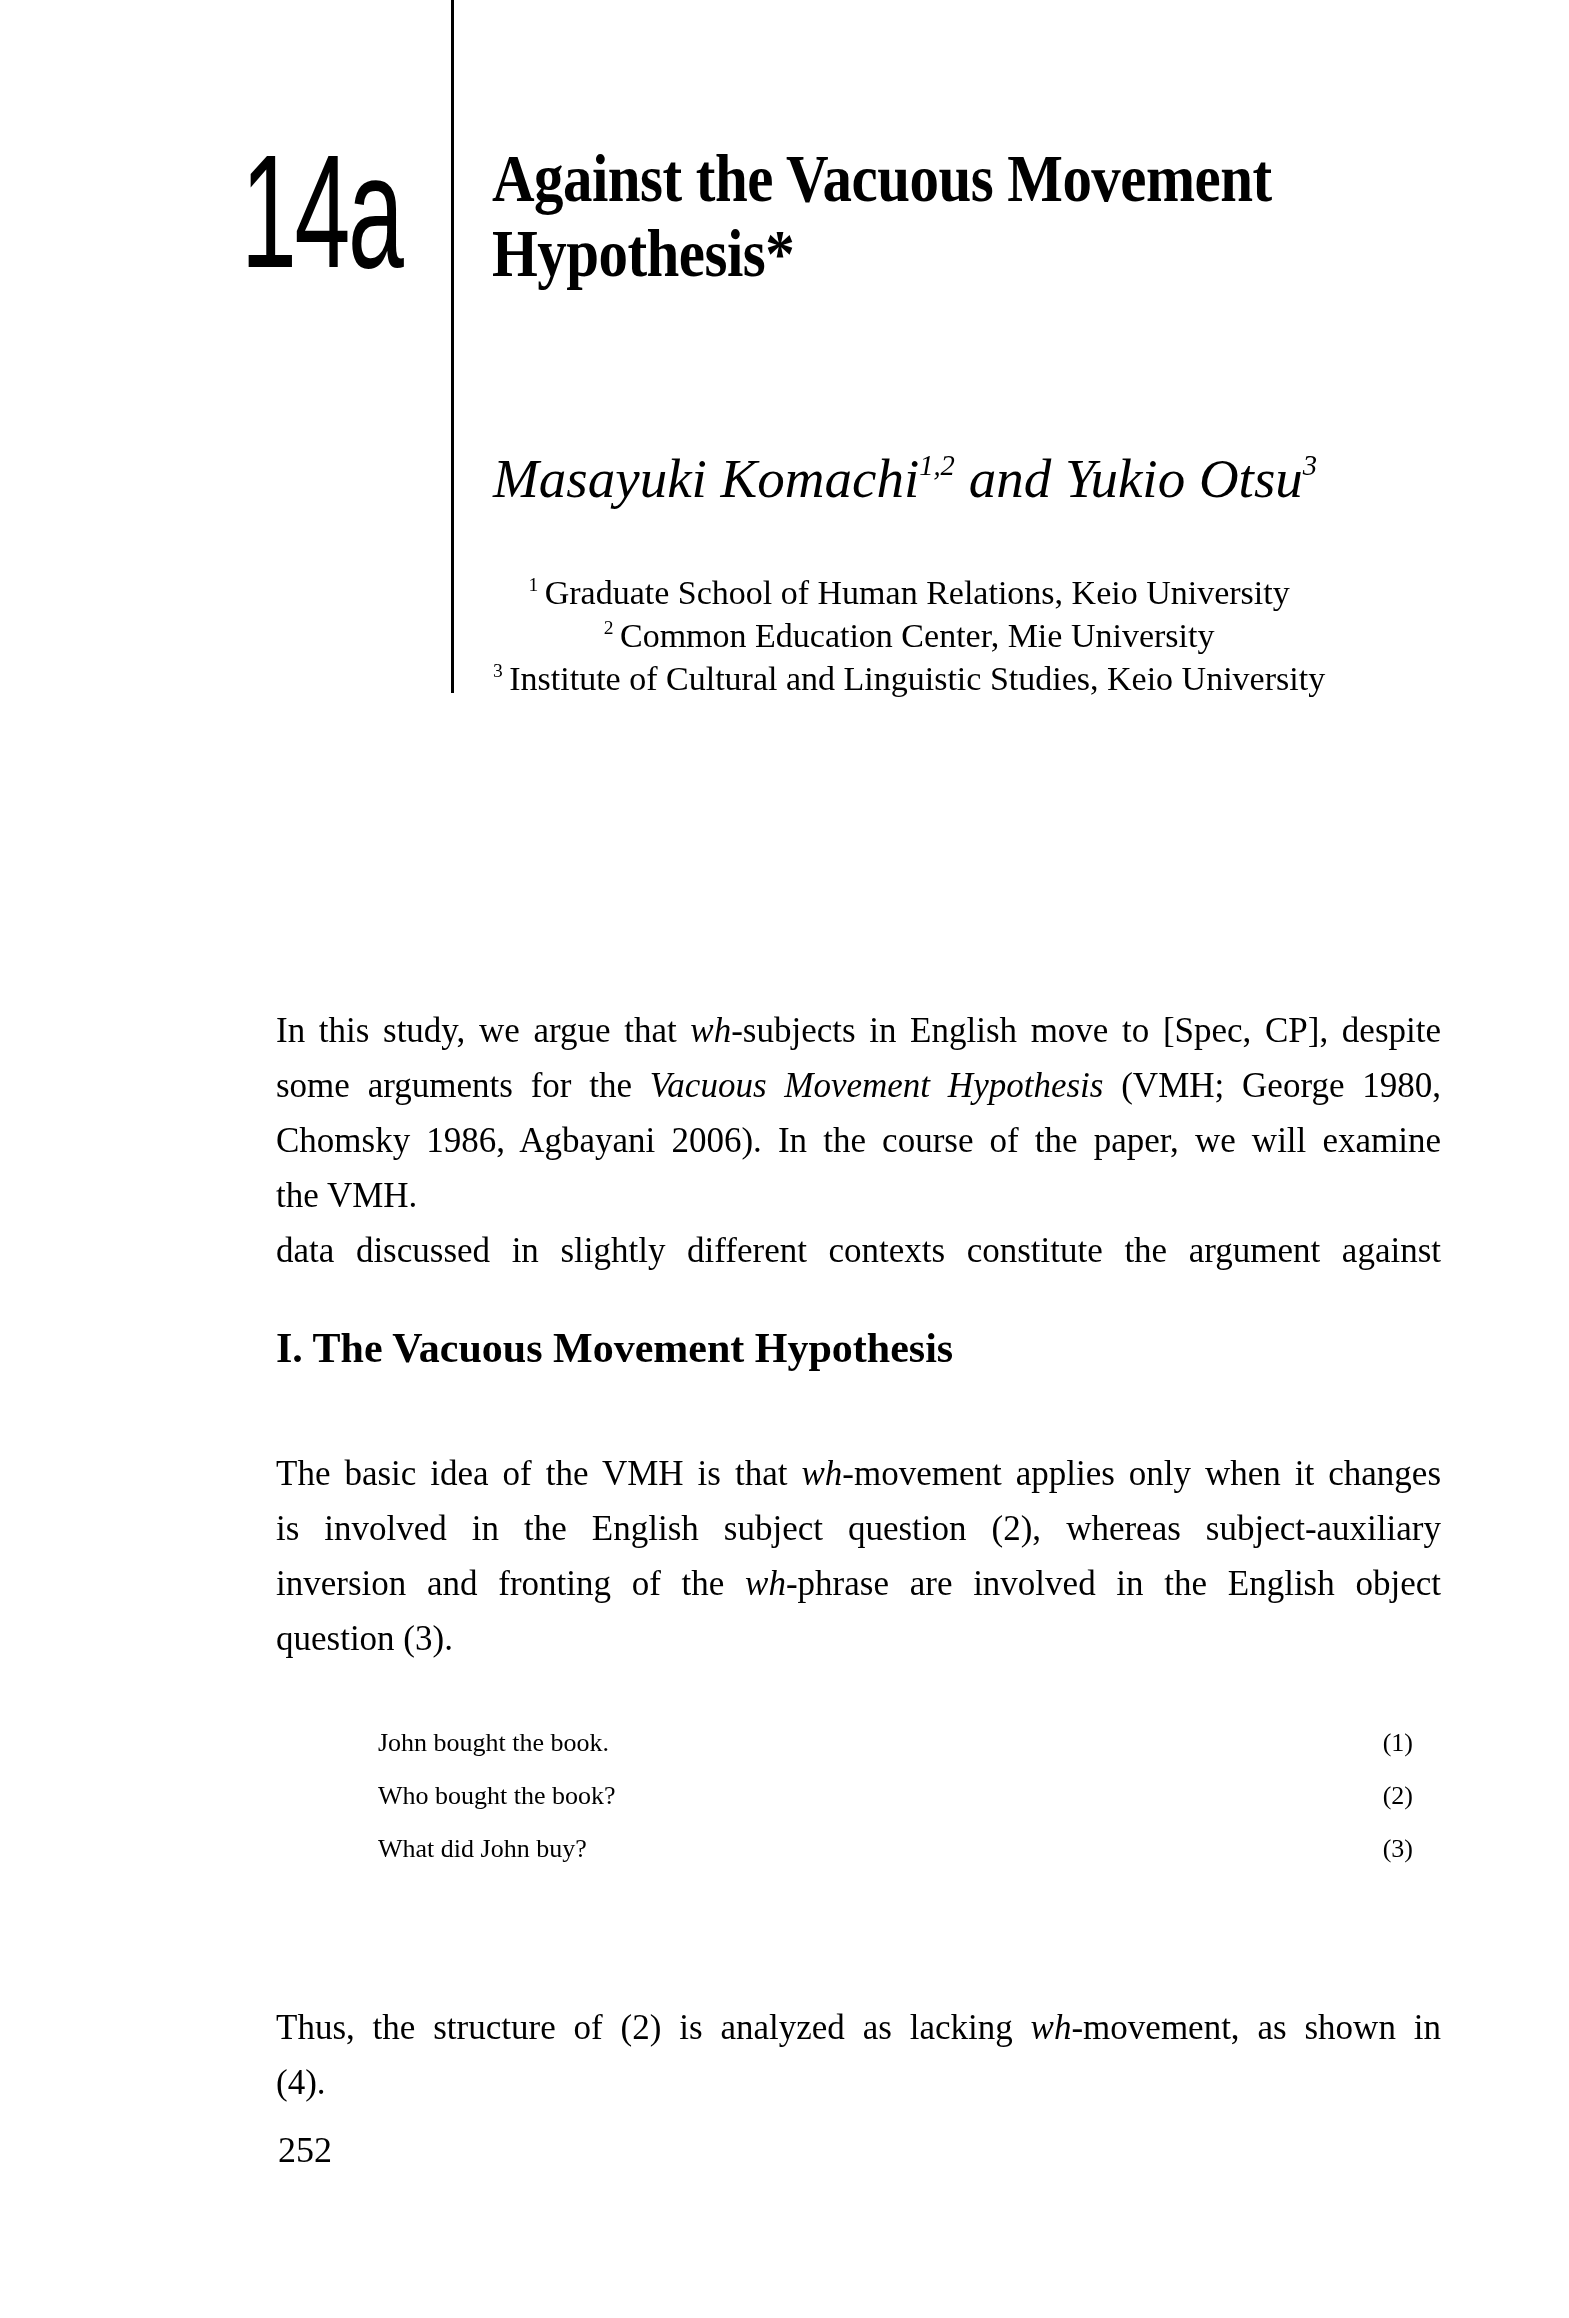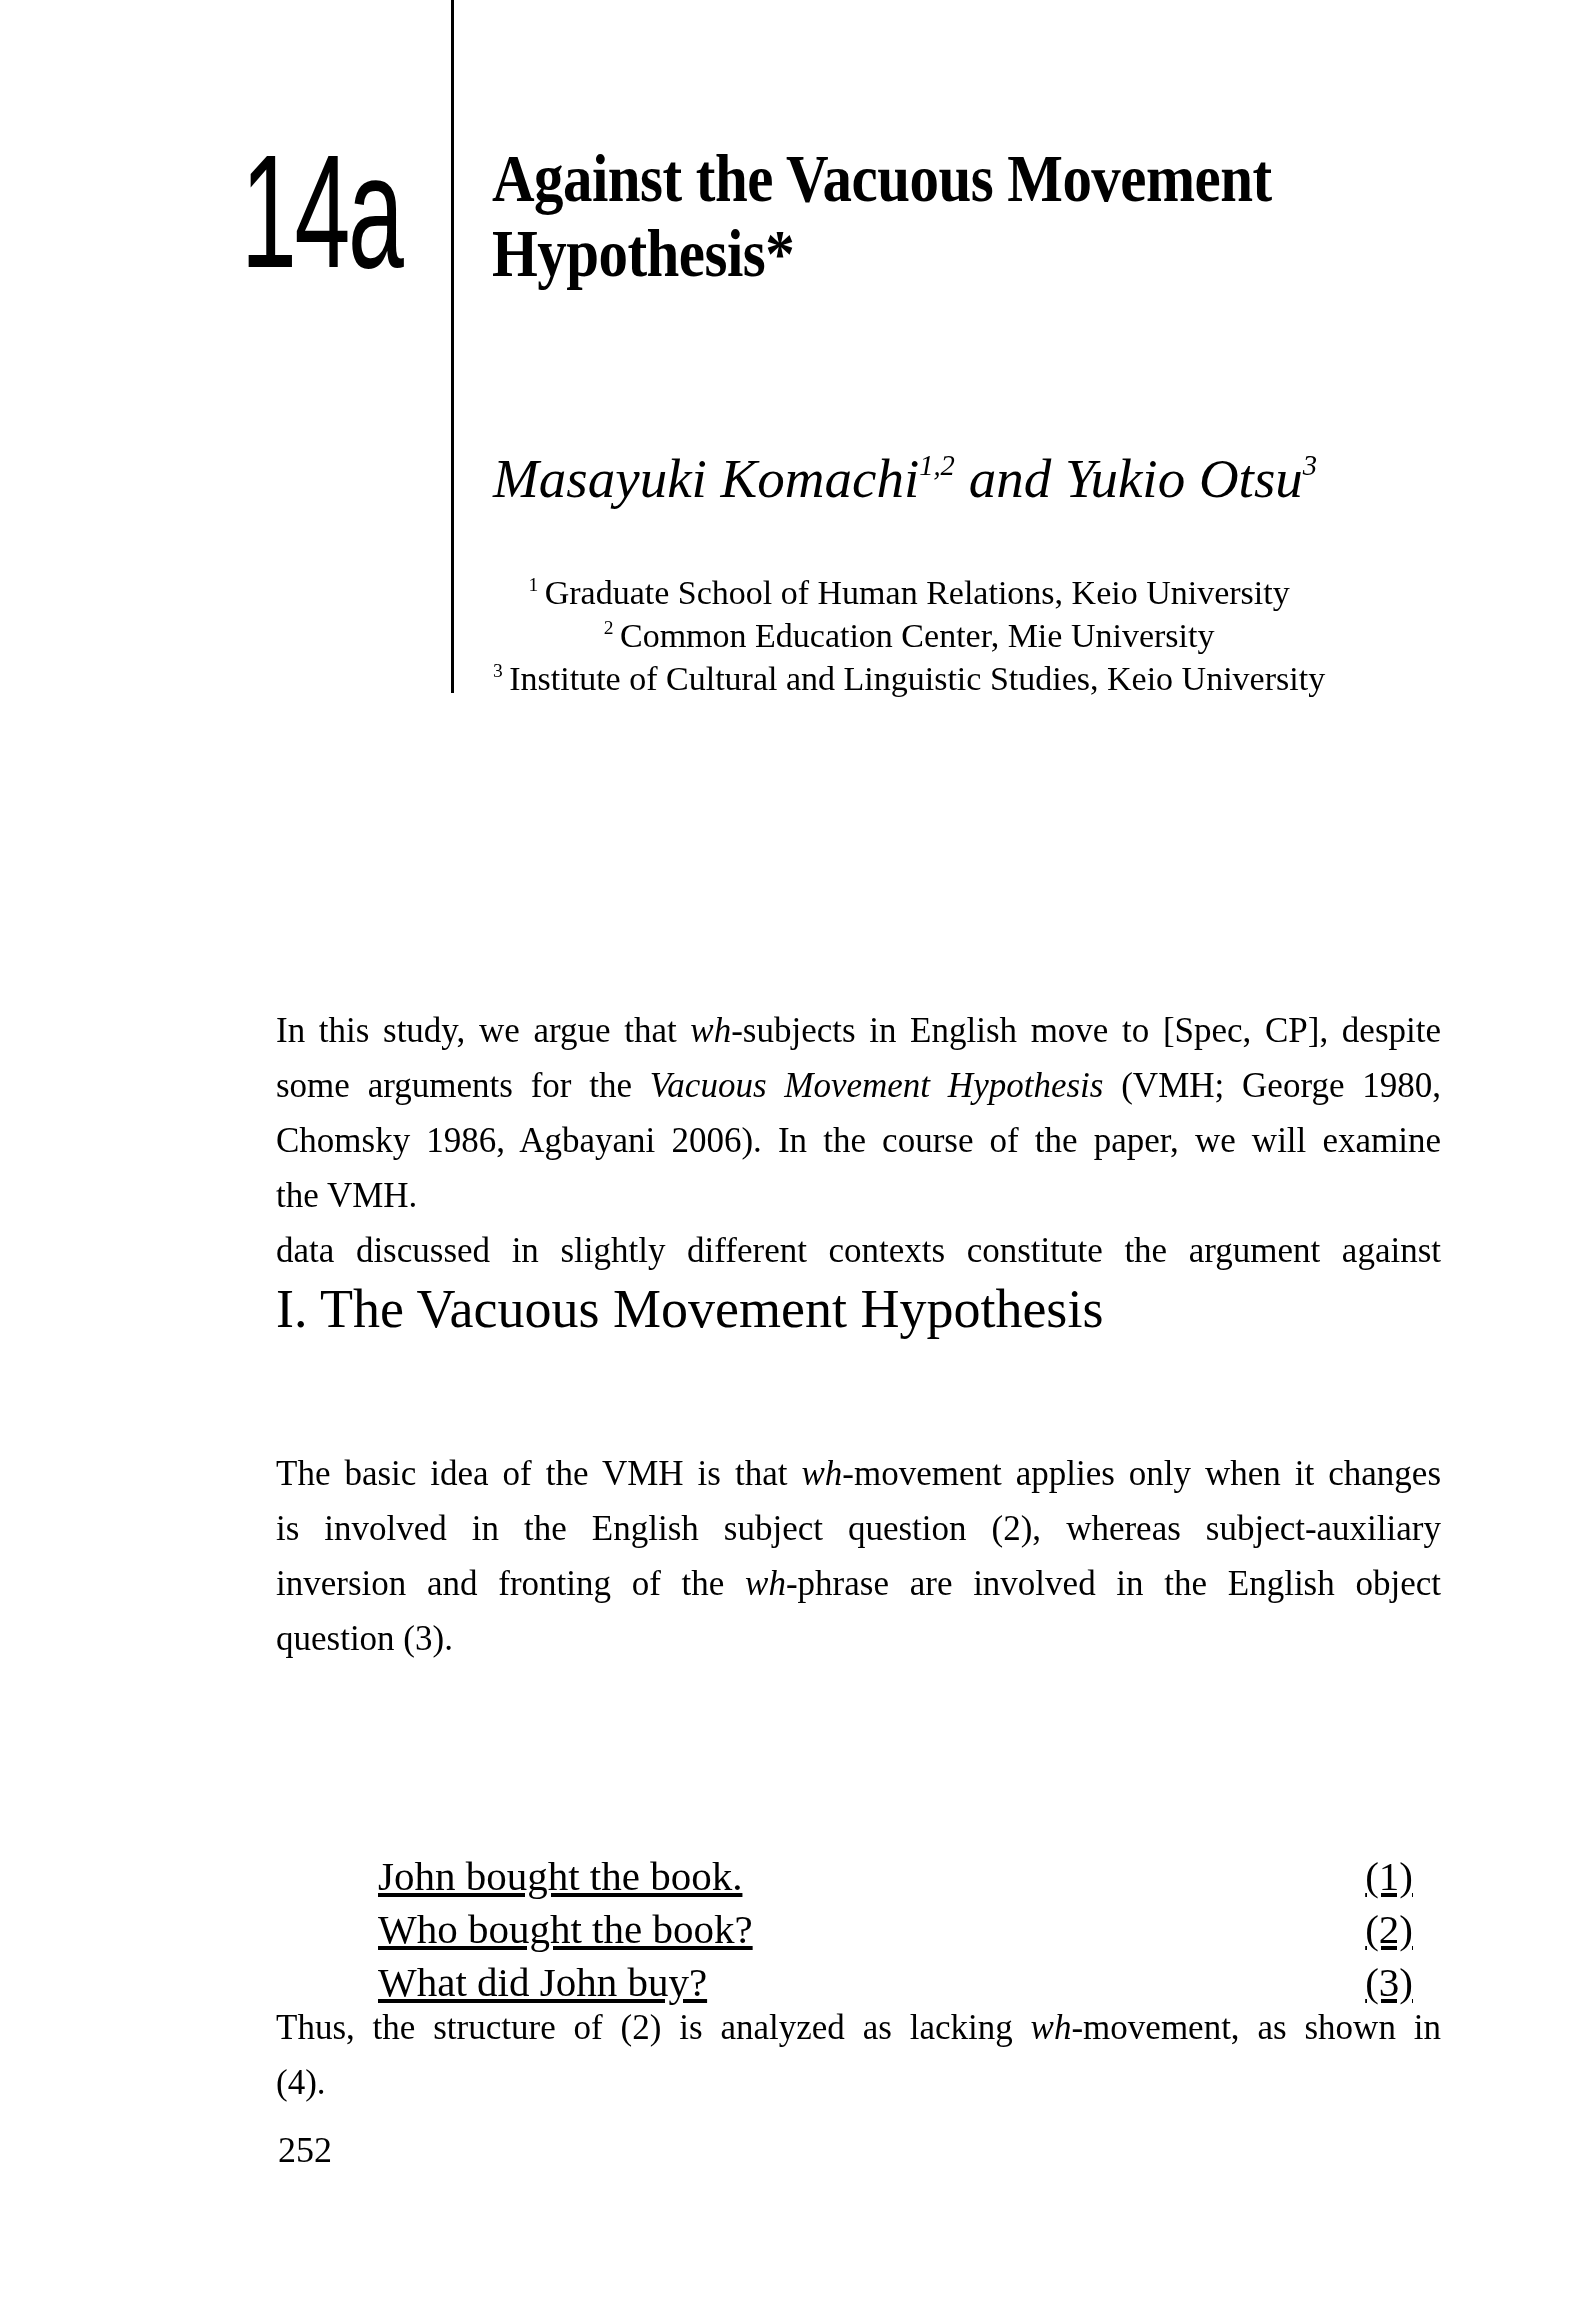"I. The Vacuous Movement Hypothesis" #section-heading { font-size: 54px -> 42px; font-weight: normal -> bold; top: 1283px -> 1322px }
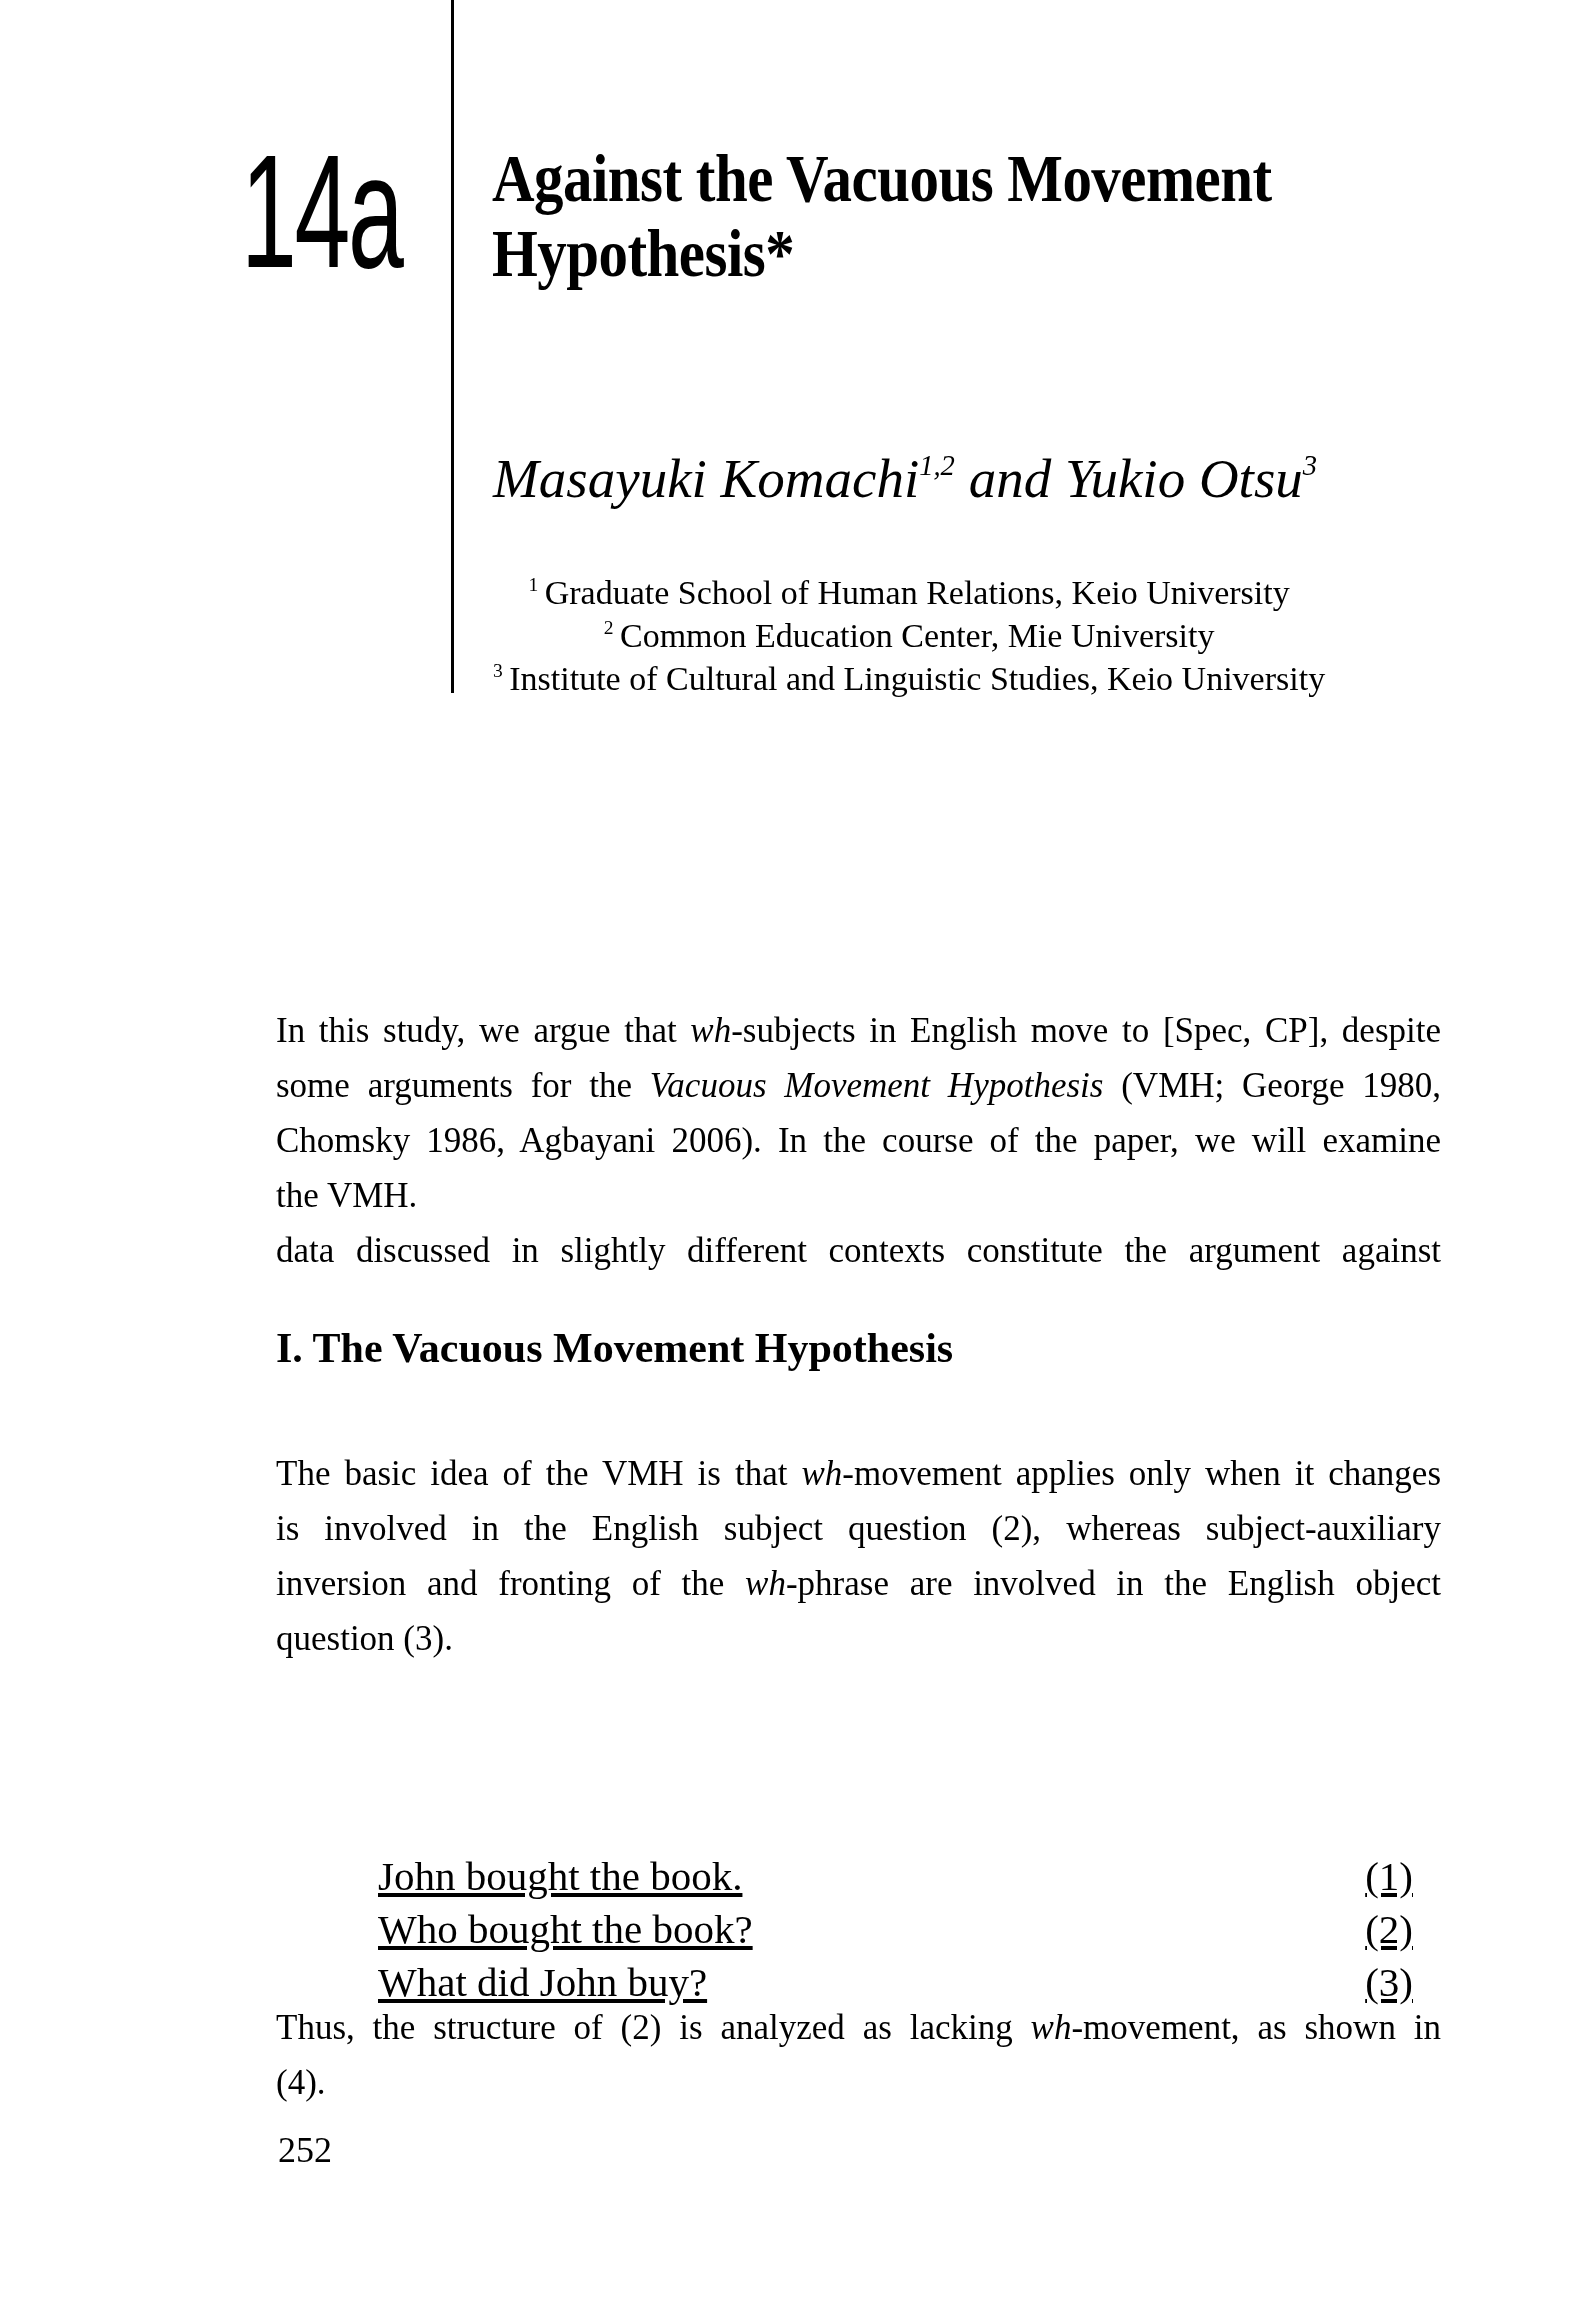"John bought the book." #examples { font-size: 41px -> 26px; text-decoration: underline -> none; top: 1850px -> 1716px }
